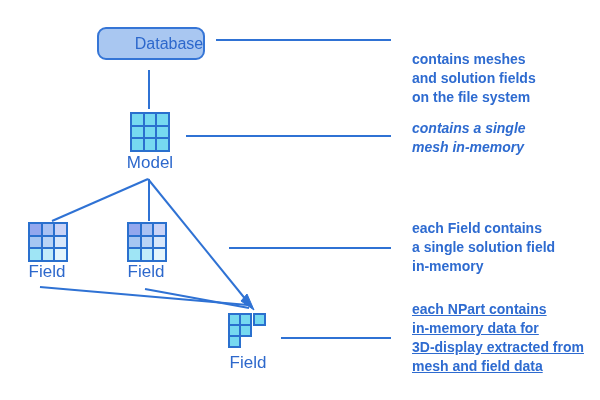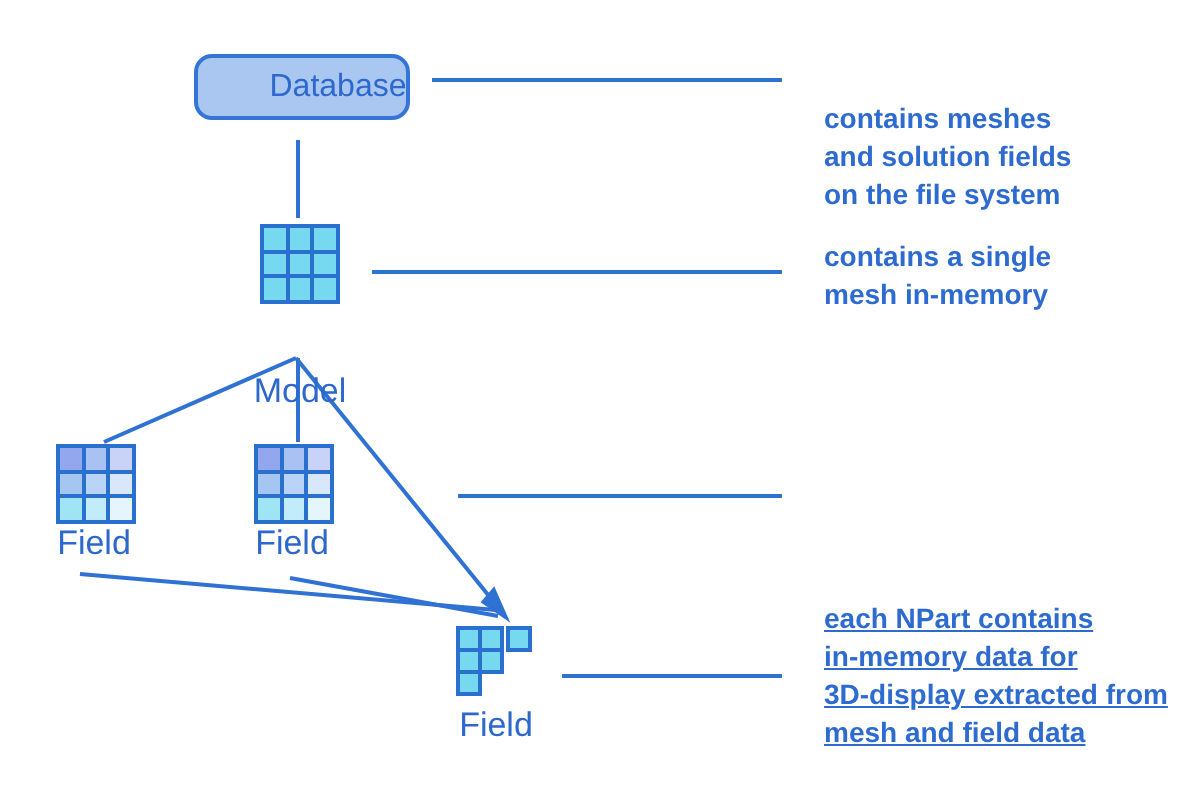"contains a single" .a2 { font-style: none -> italic }
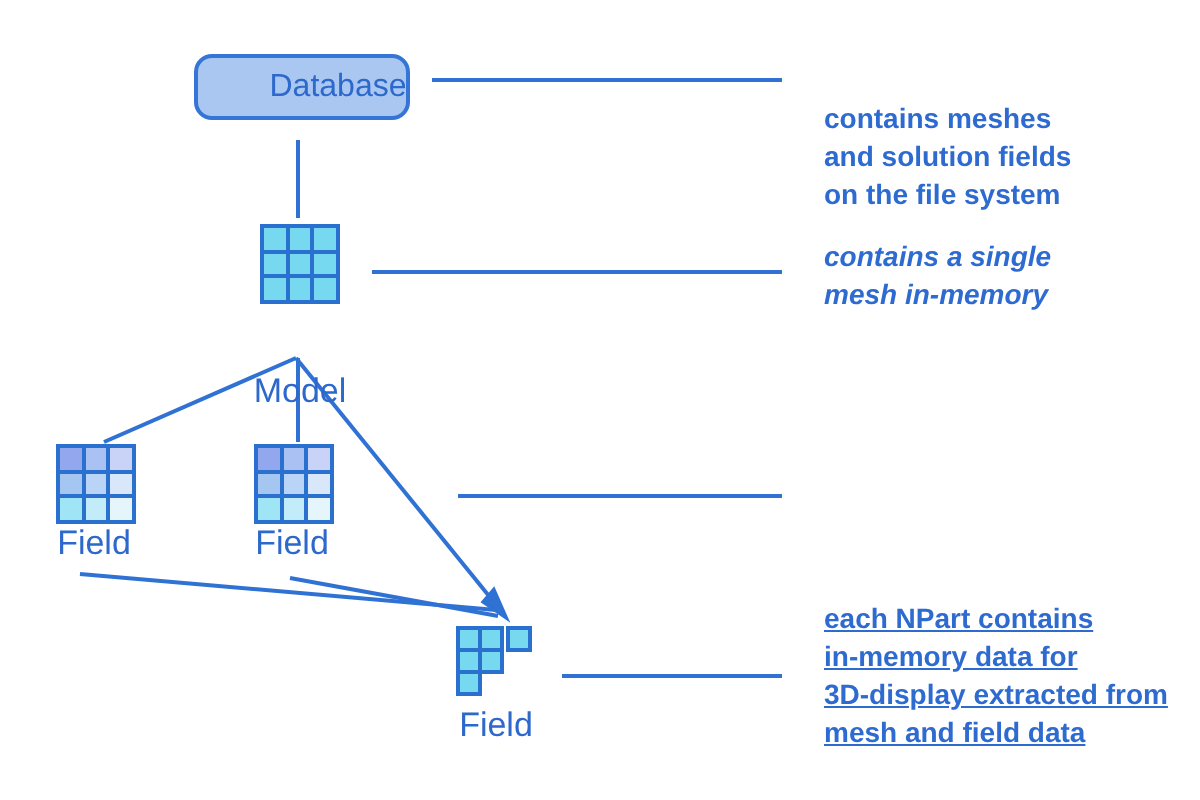"Model" .model-label-pos { margin-top: 33px -> none }
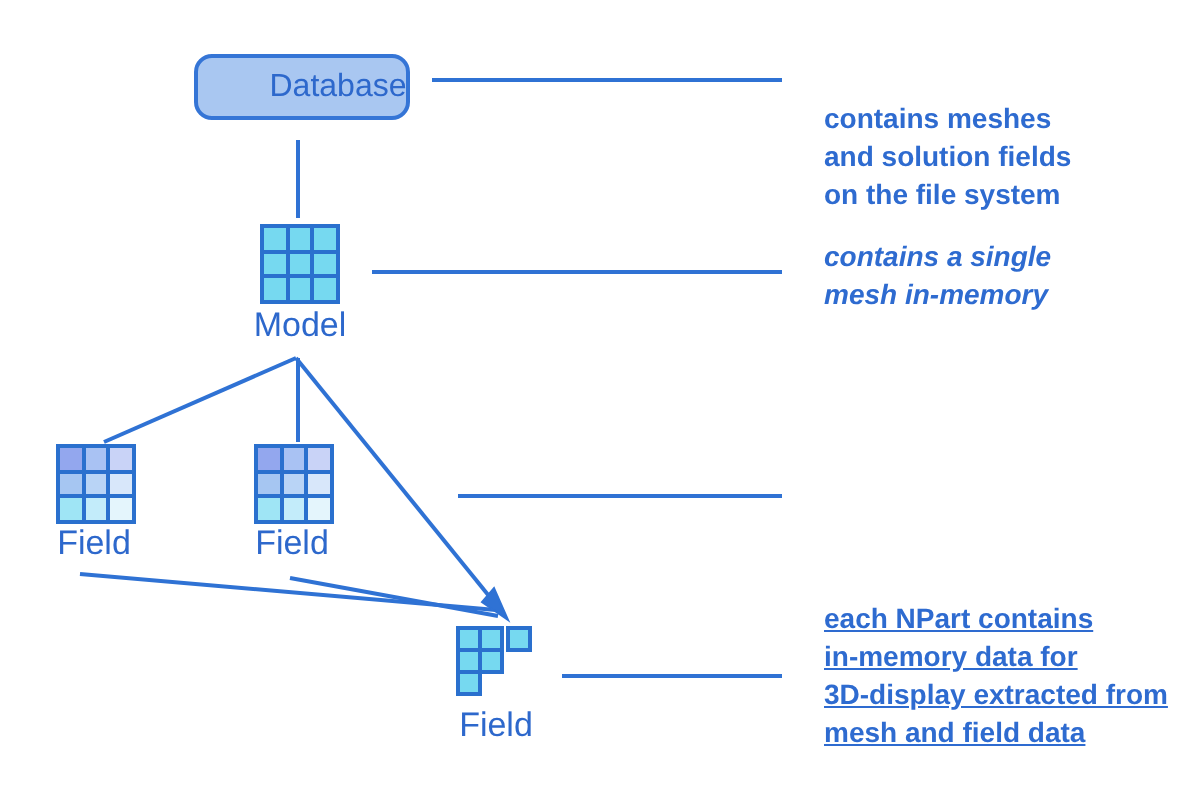"each Field contains" div.annotation { html: none -> <div>each Field contains a single solution field in-memory</div> }
